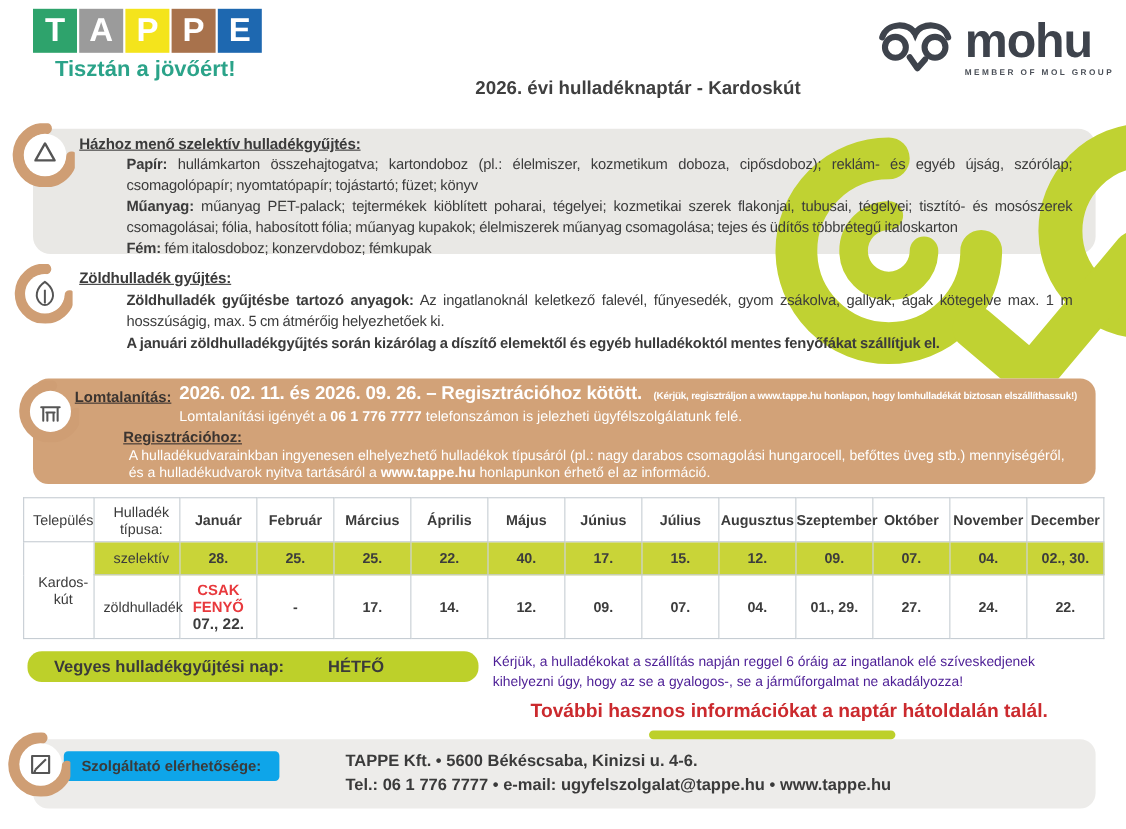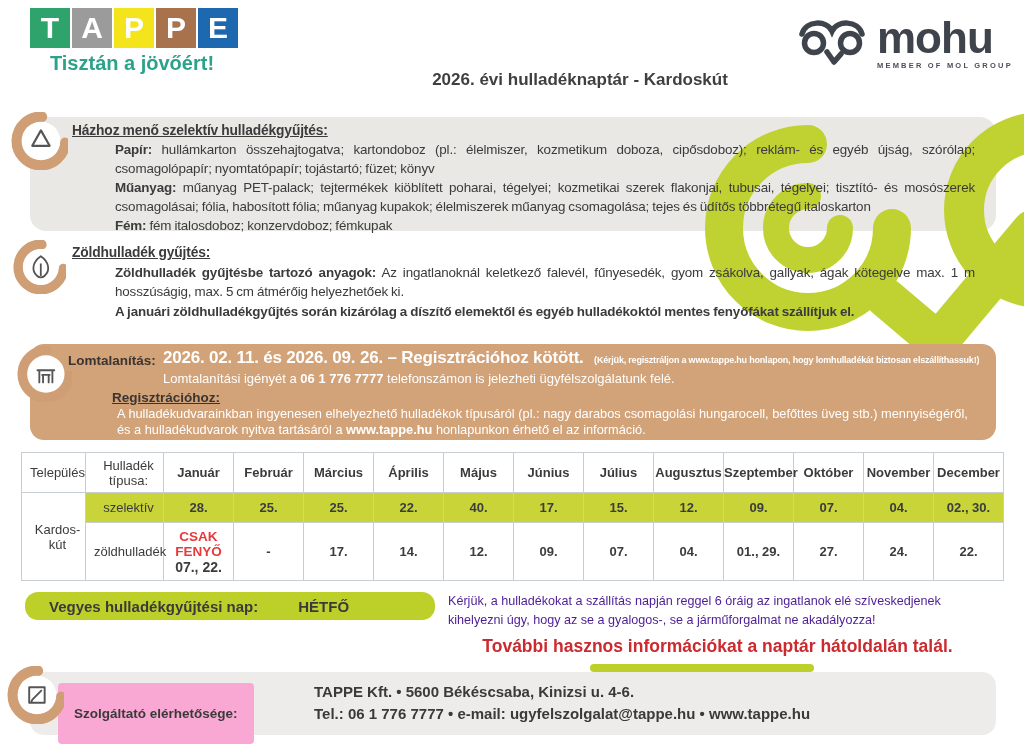"Lomtalanítás:" .lom-label { text-decoration: none -> underline }
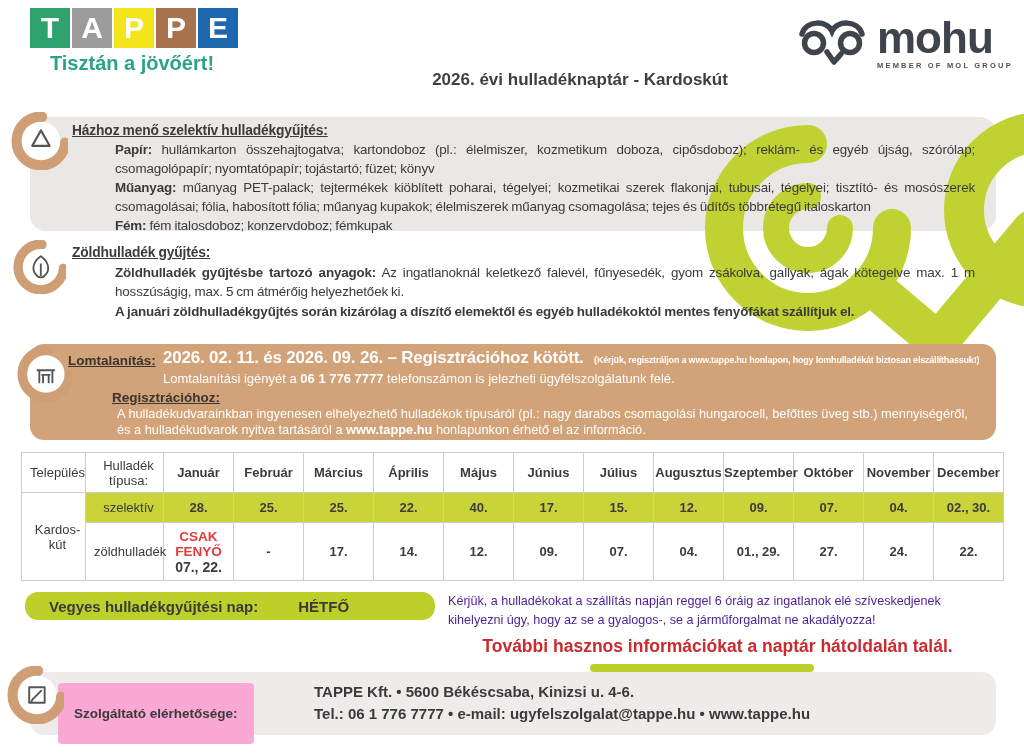"Szolgáltató elérhetősége:" .flabel { background: #f9a8d4 -> #0ea5e9; padding: 23px 16px -> 6px 16px }
